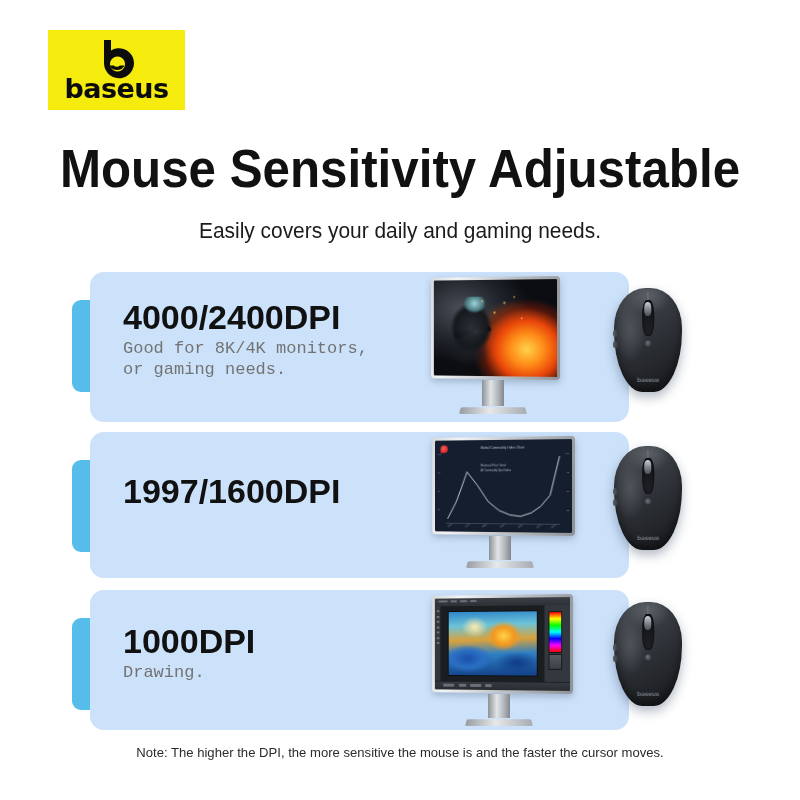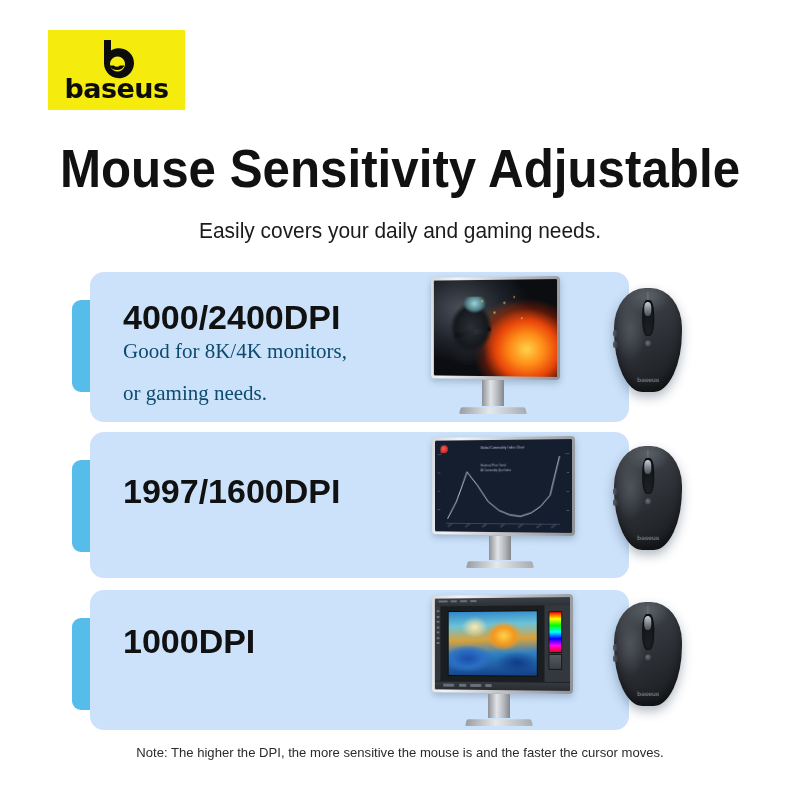"Good for 8K/4K monitors," .dpi-desc { color: #0c4a6e -> #737373; font-family: Liberation Serif, serif -> Liberation Mono, monospace; font-size: 21px -> 17px }
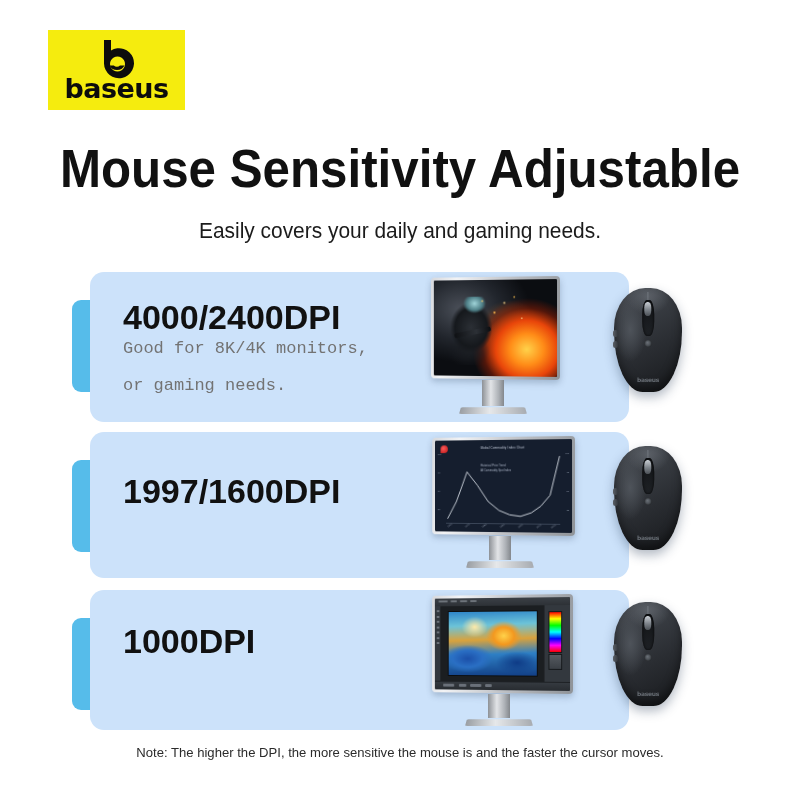"or gaming needs." div.dpi-desc { margin-top: 16px -> 0 }
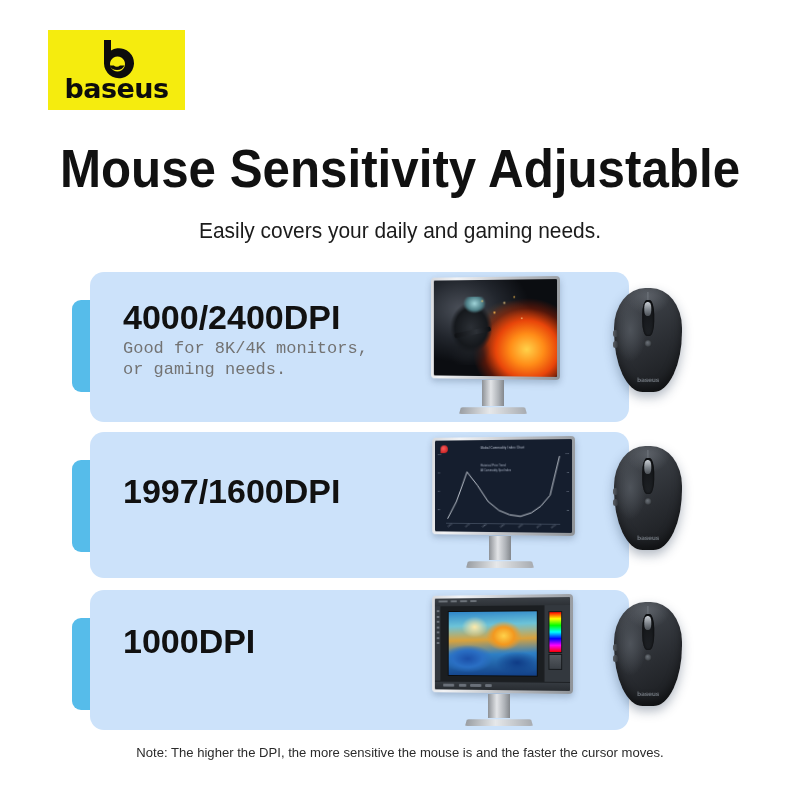"Drawing." div.dpi-desc { html: none -> <div>Drawing.</div> }
